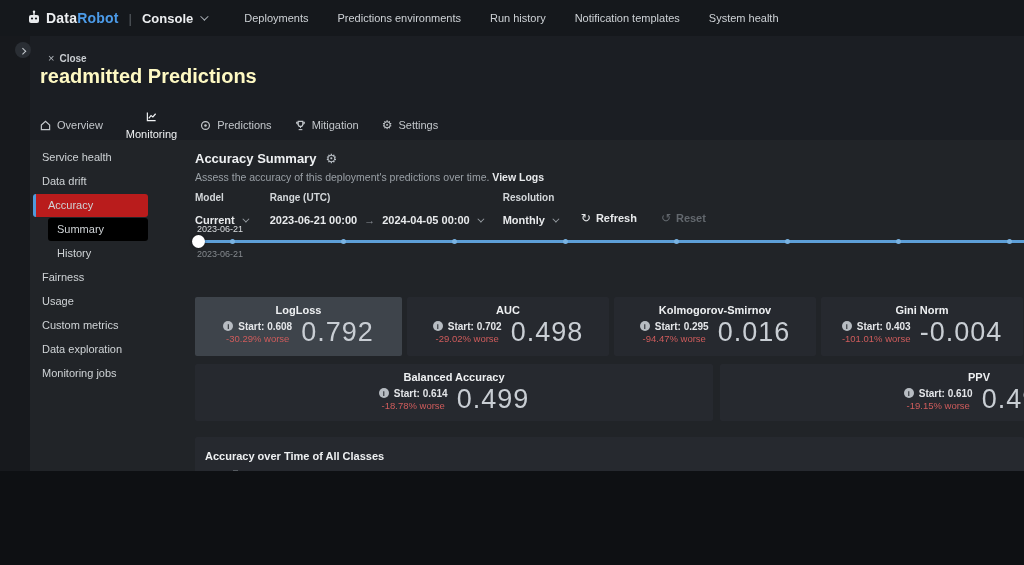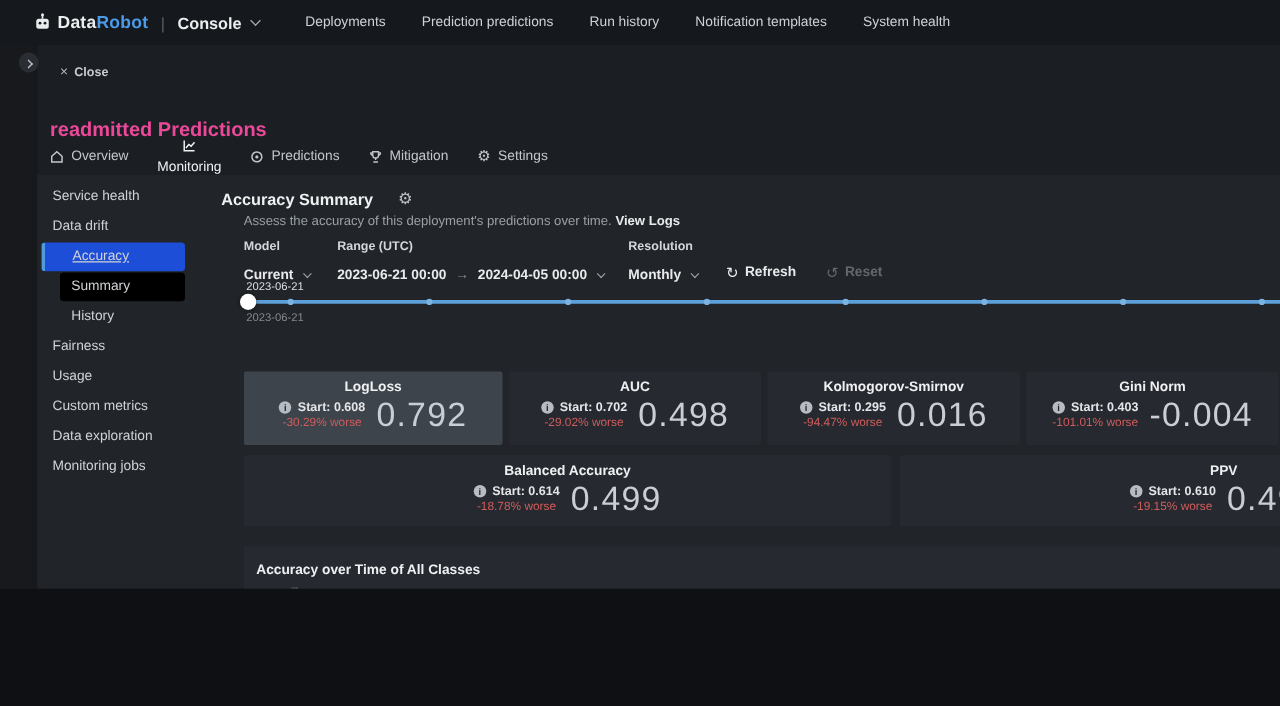"Prediction predictions" span { text: Prediction predictions -> Predictions environments }
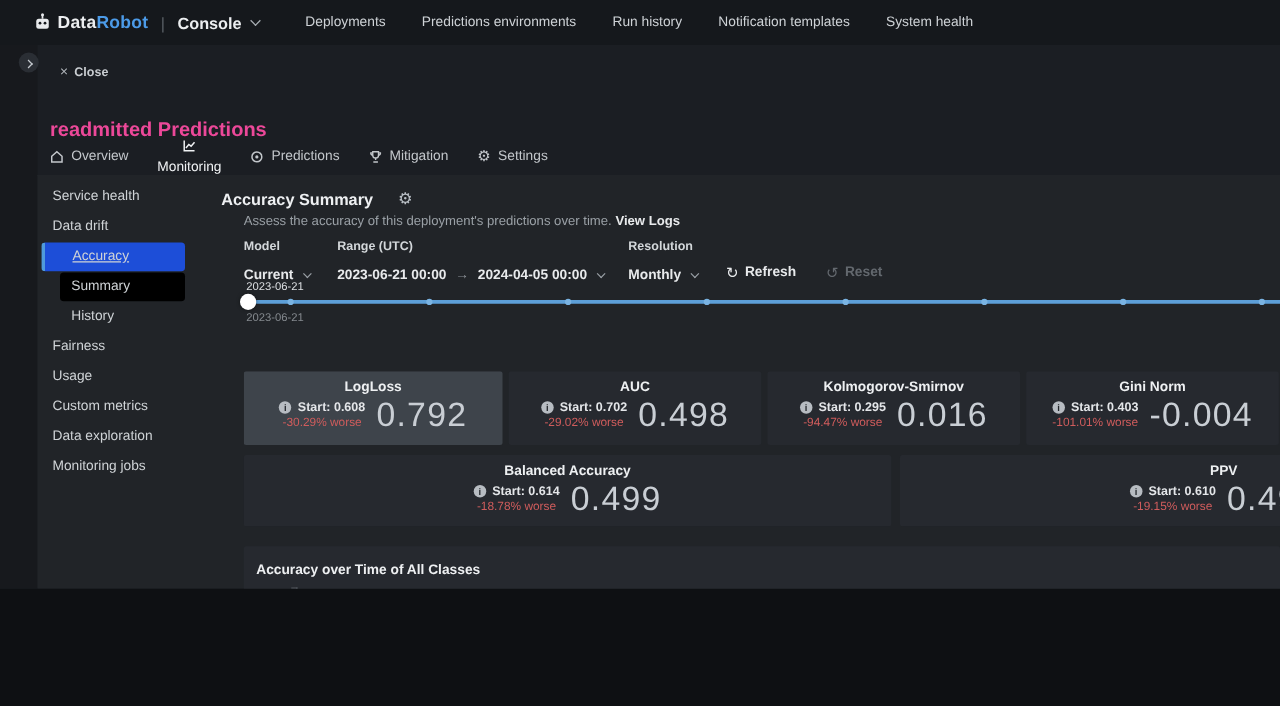"readmitted Predictions" .page-title { color: #ec4899 -> #fef9c3; font-size: 16px -> 20px; top: 60px -> 29px }
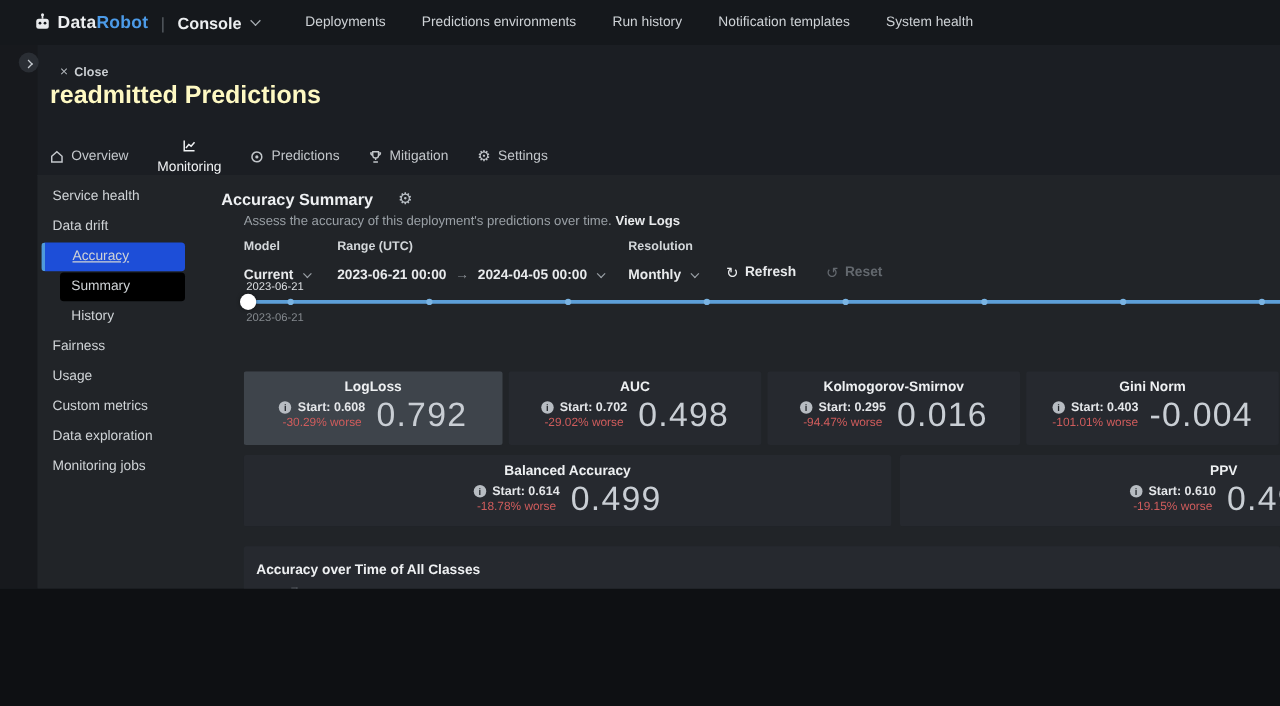"Accuracy Summary" .sec-title { gap: 20px -> 9px; left: 12px -> 30px }
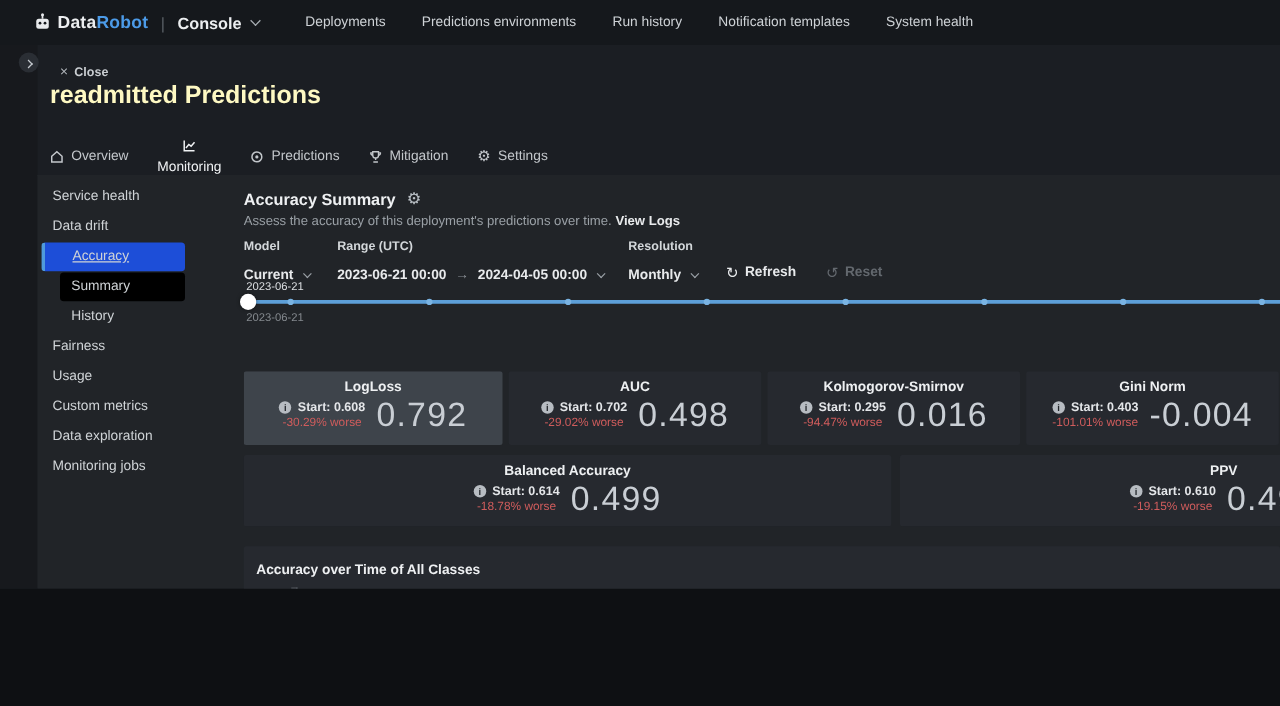"Accuracy" .side-item.sel { background: #1d4ed8 -> #b91c1c; padding-left: 22px -> 12px; text-decoration: underline -> none }
